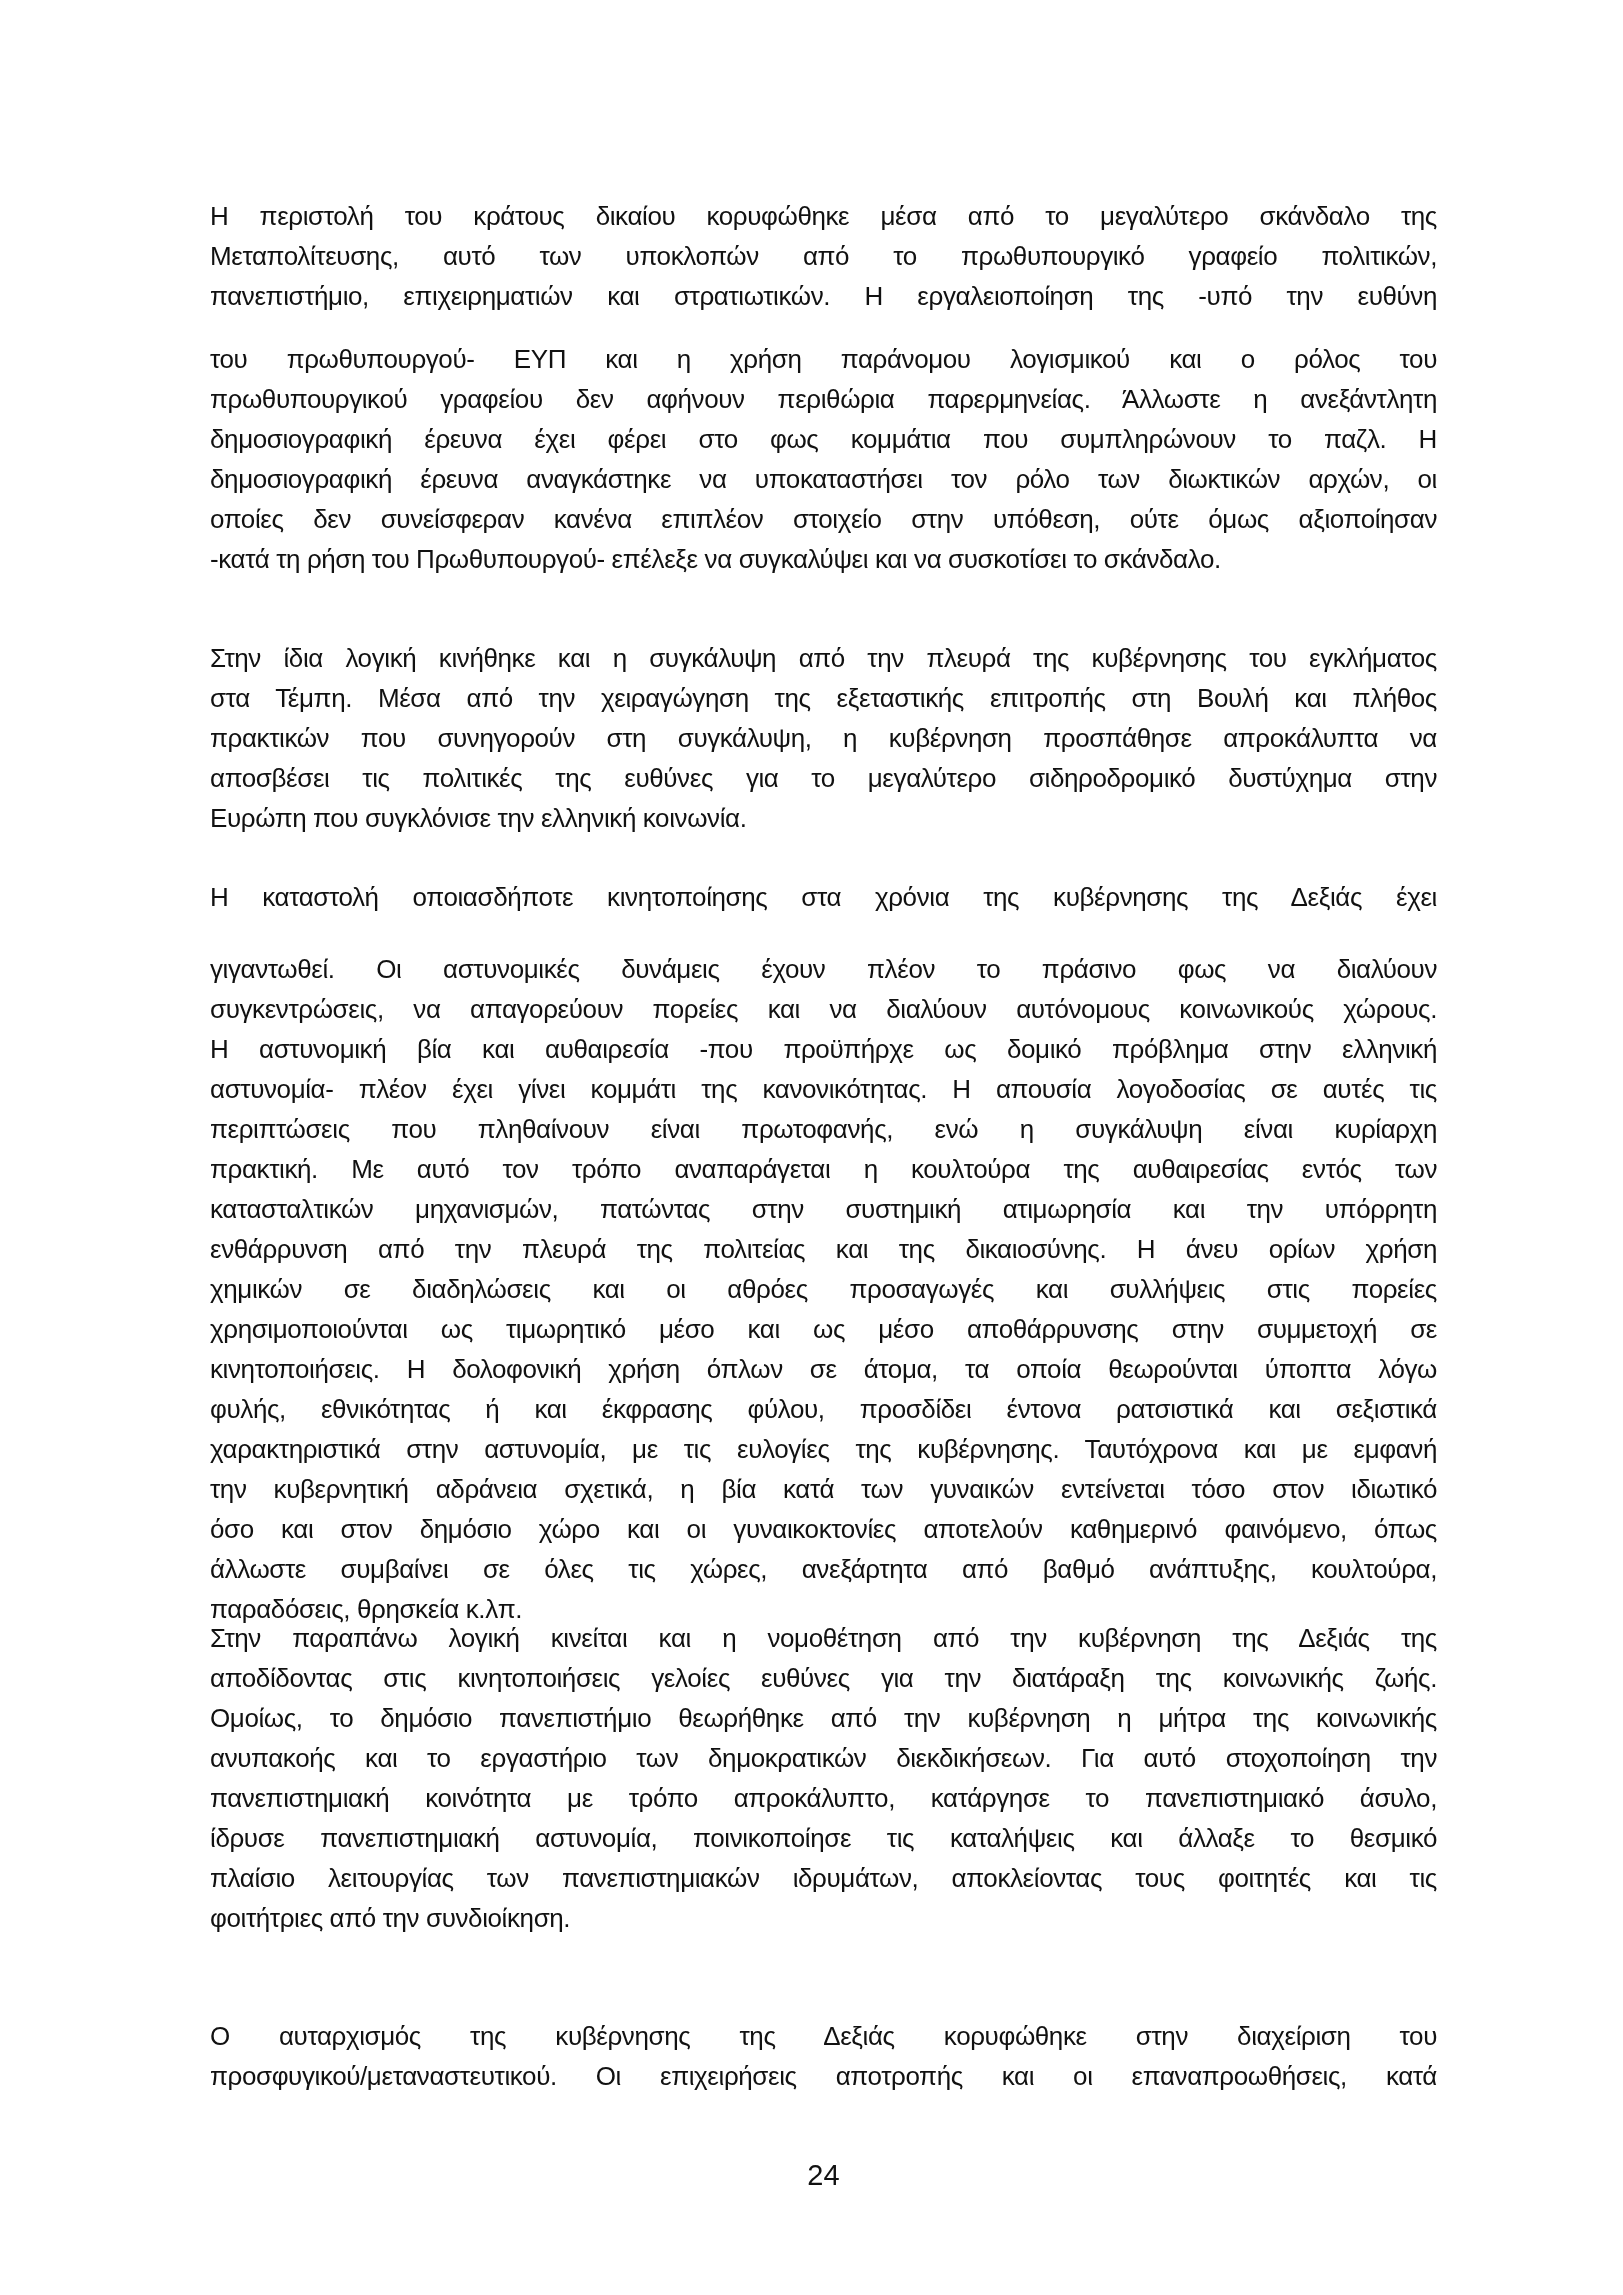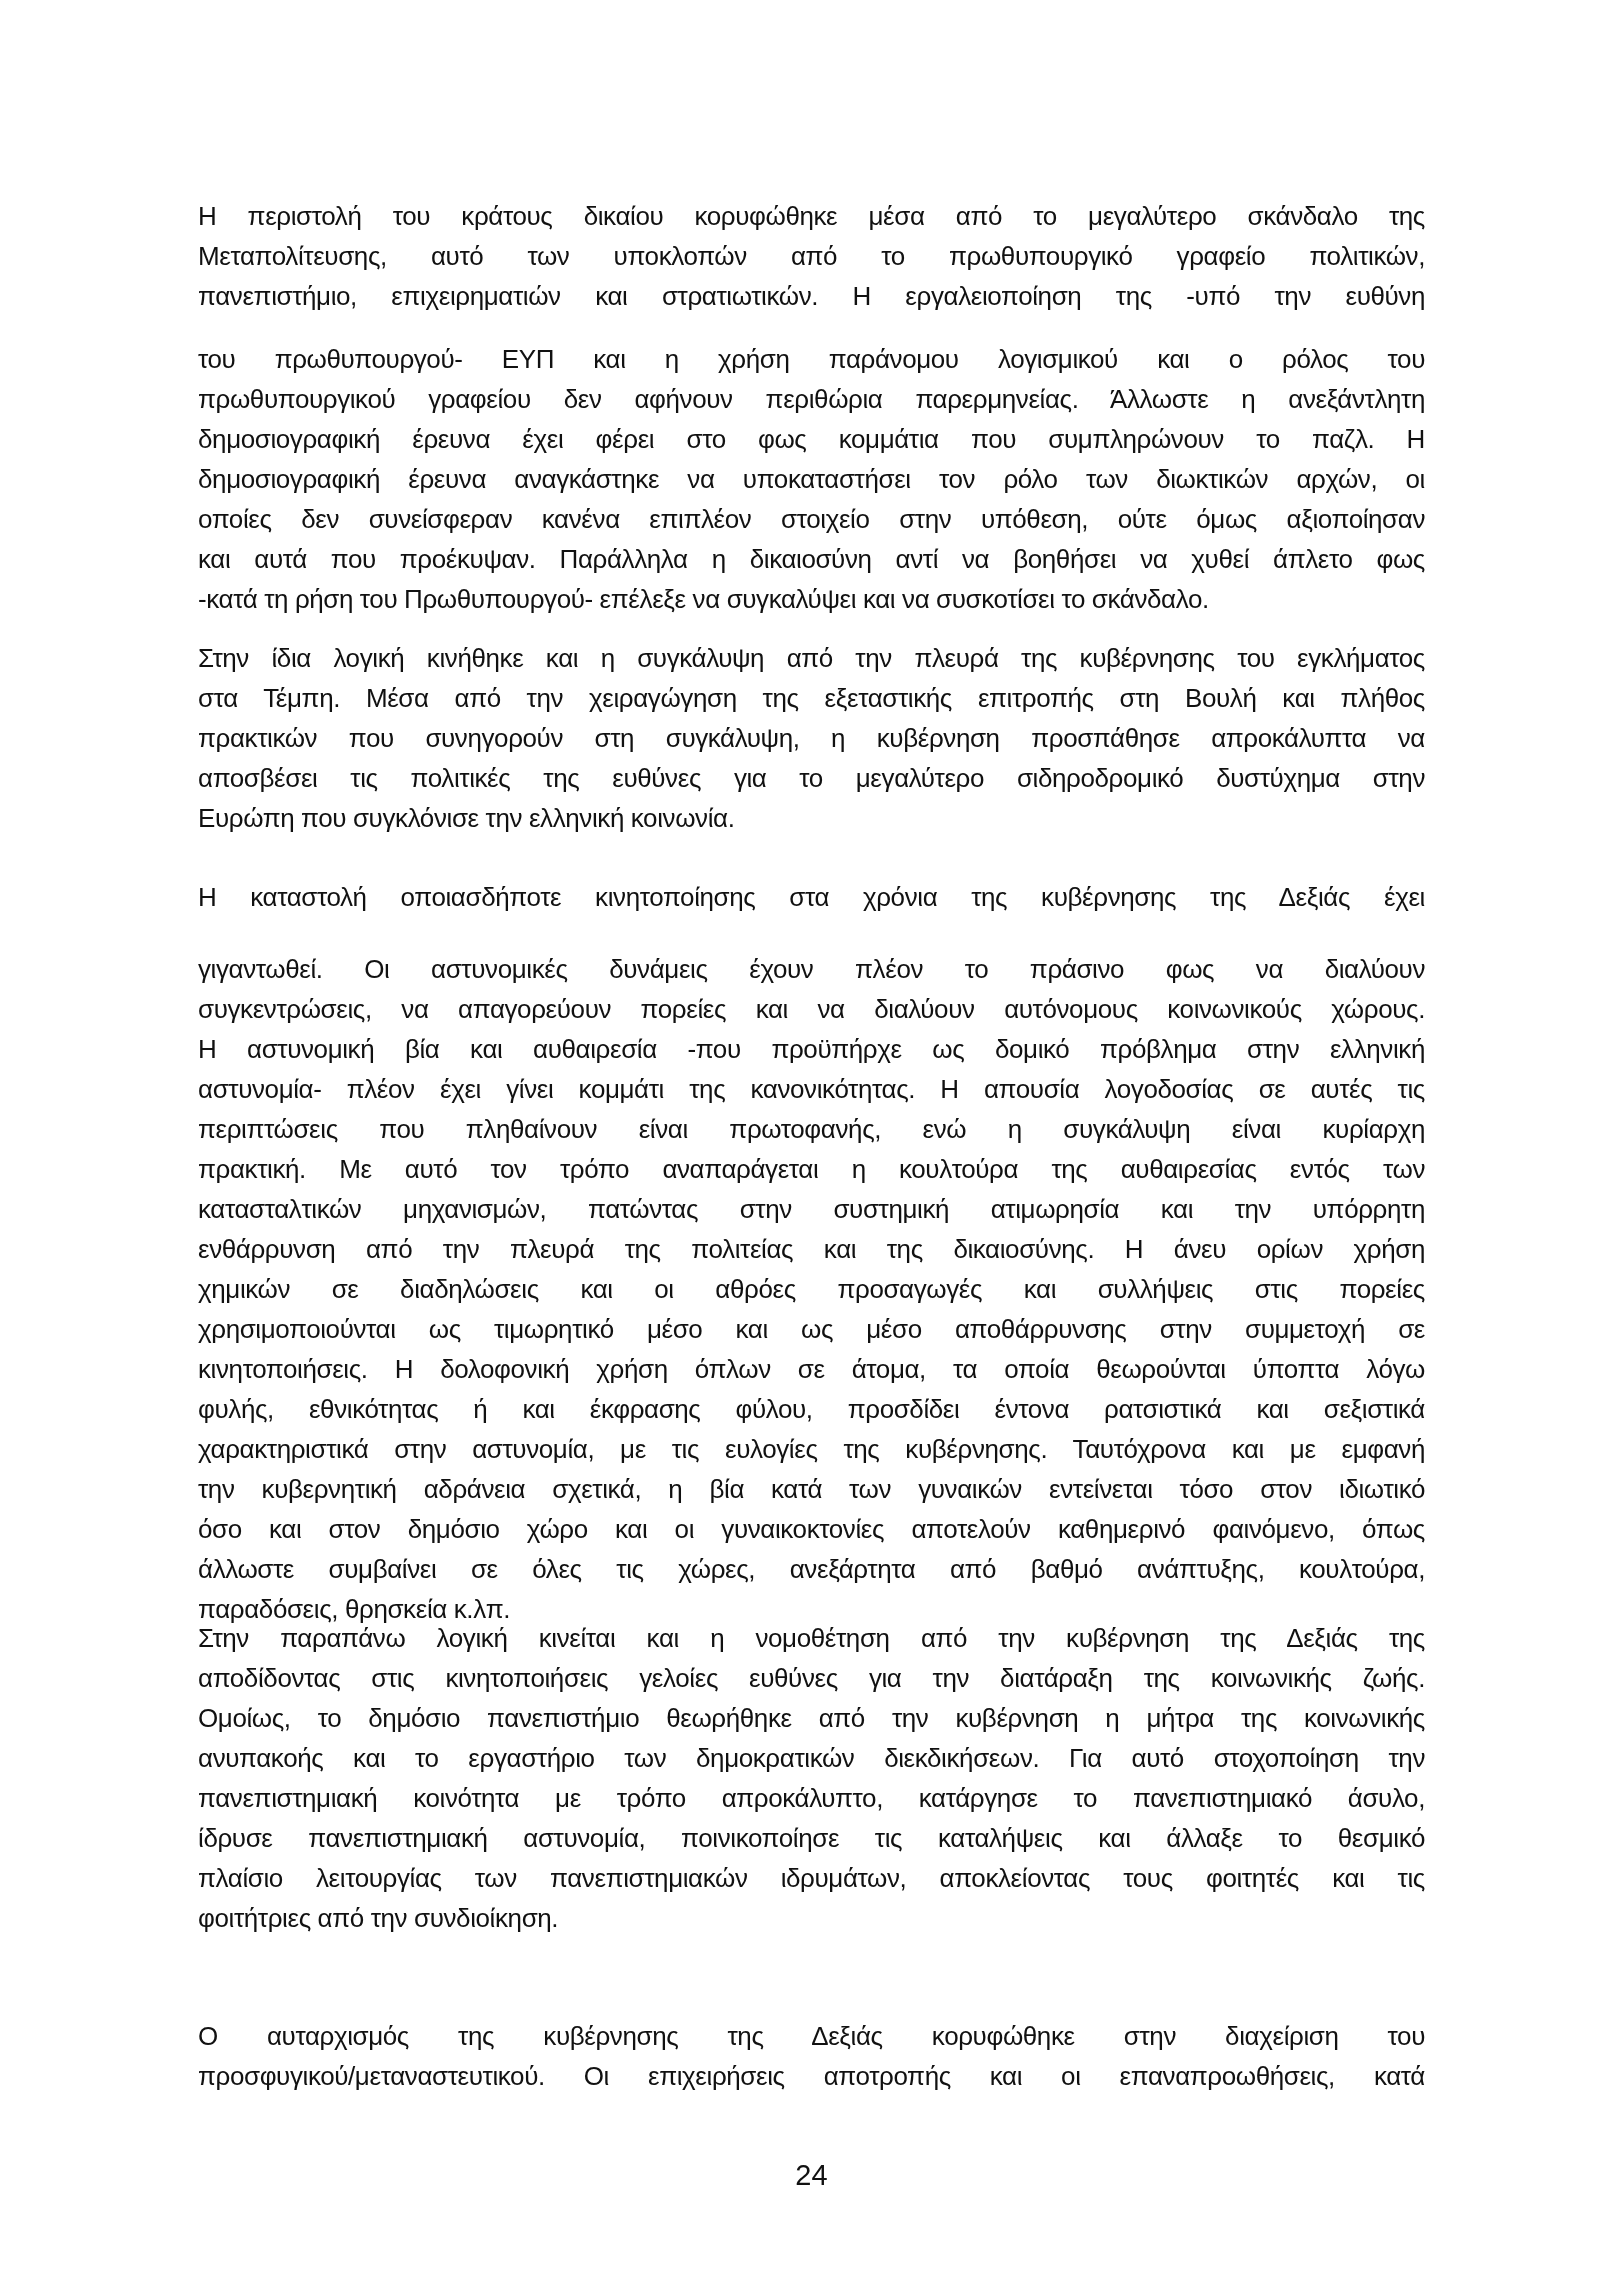"Η περιστολή του κράτους δικαίου" .page { left: 0 -> 12px }
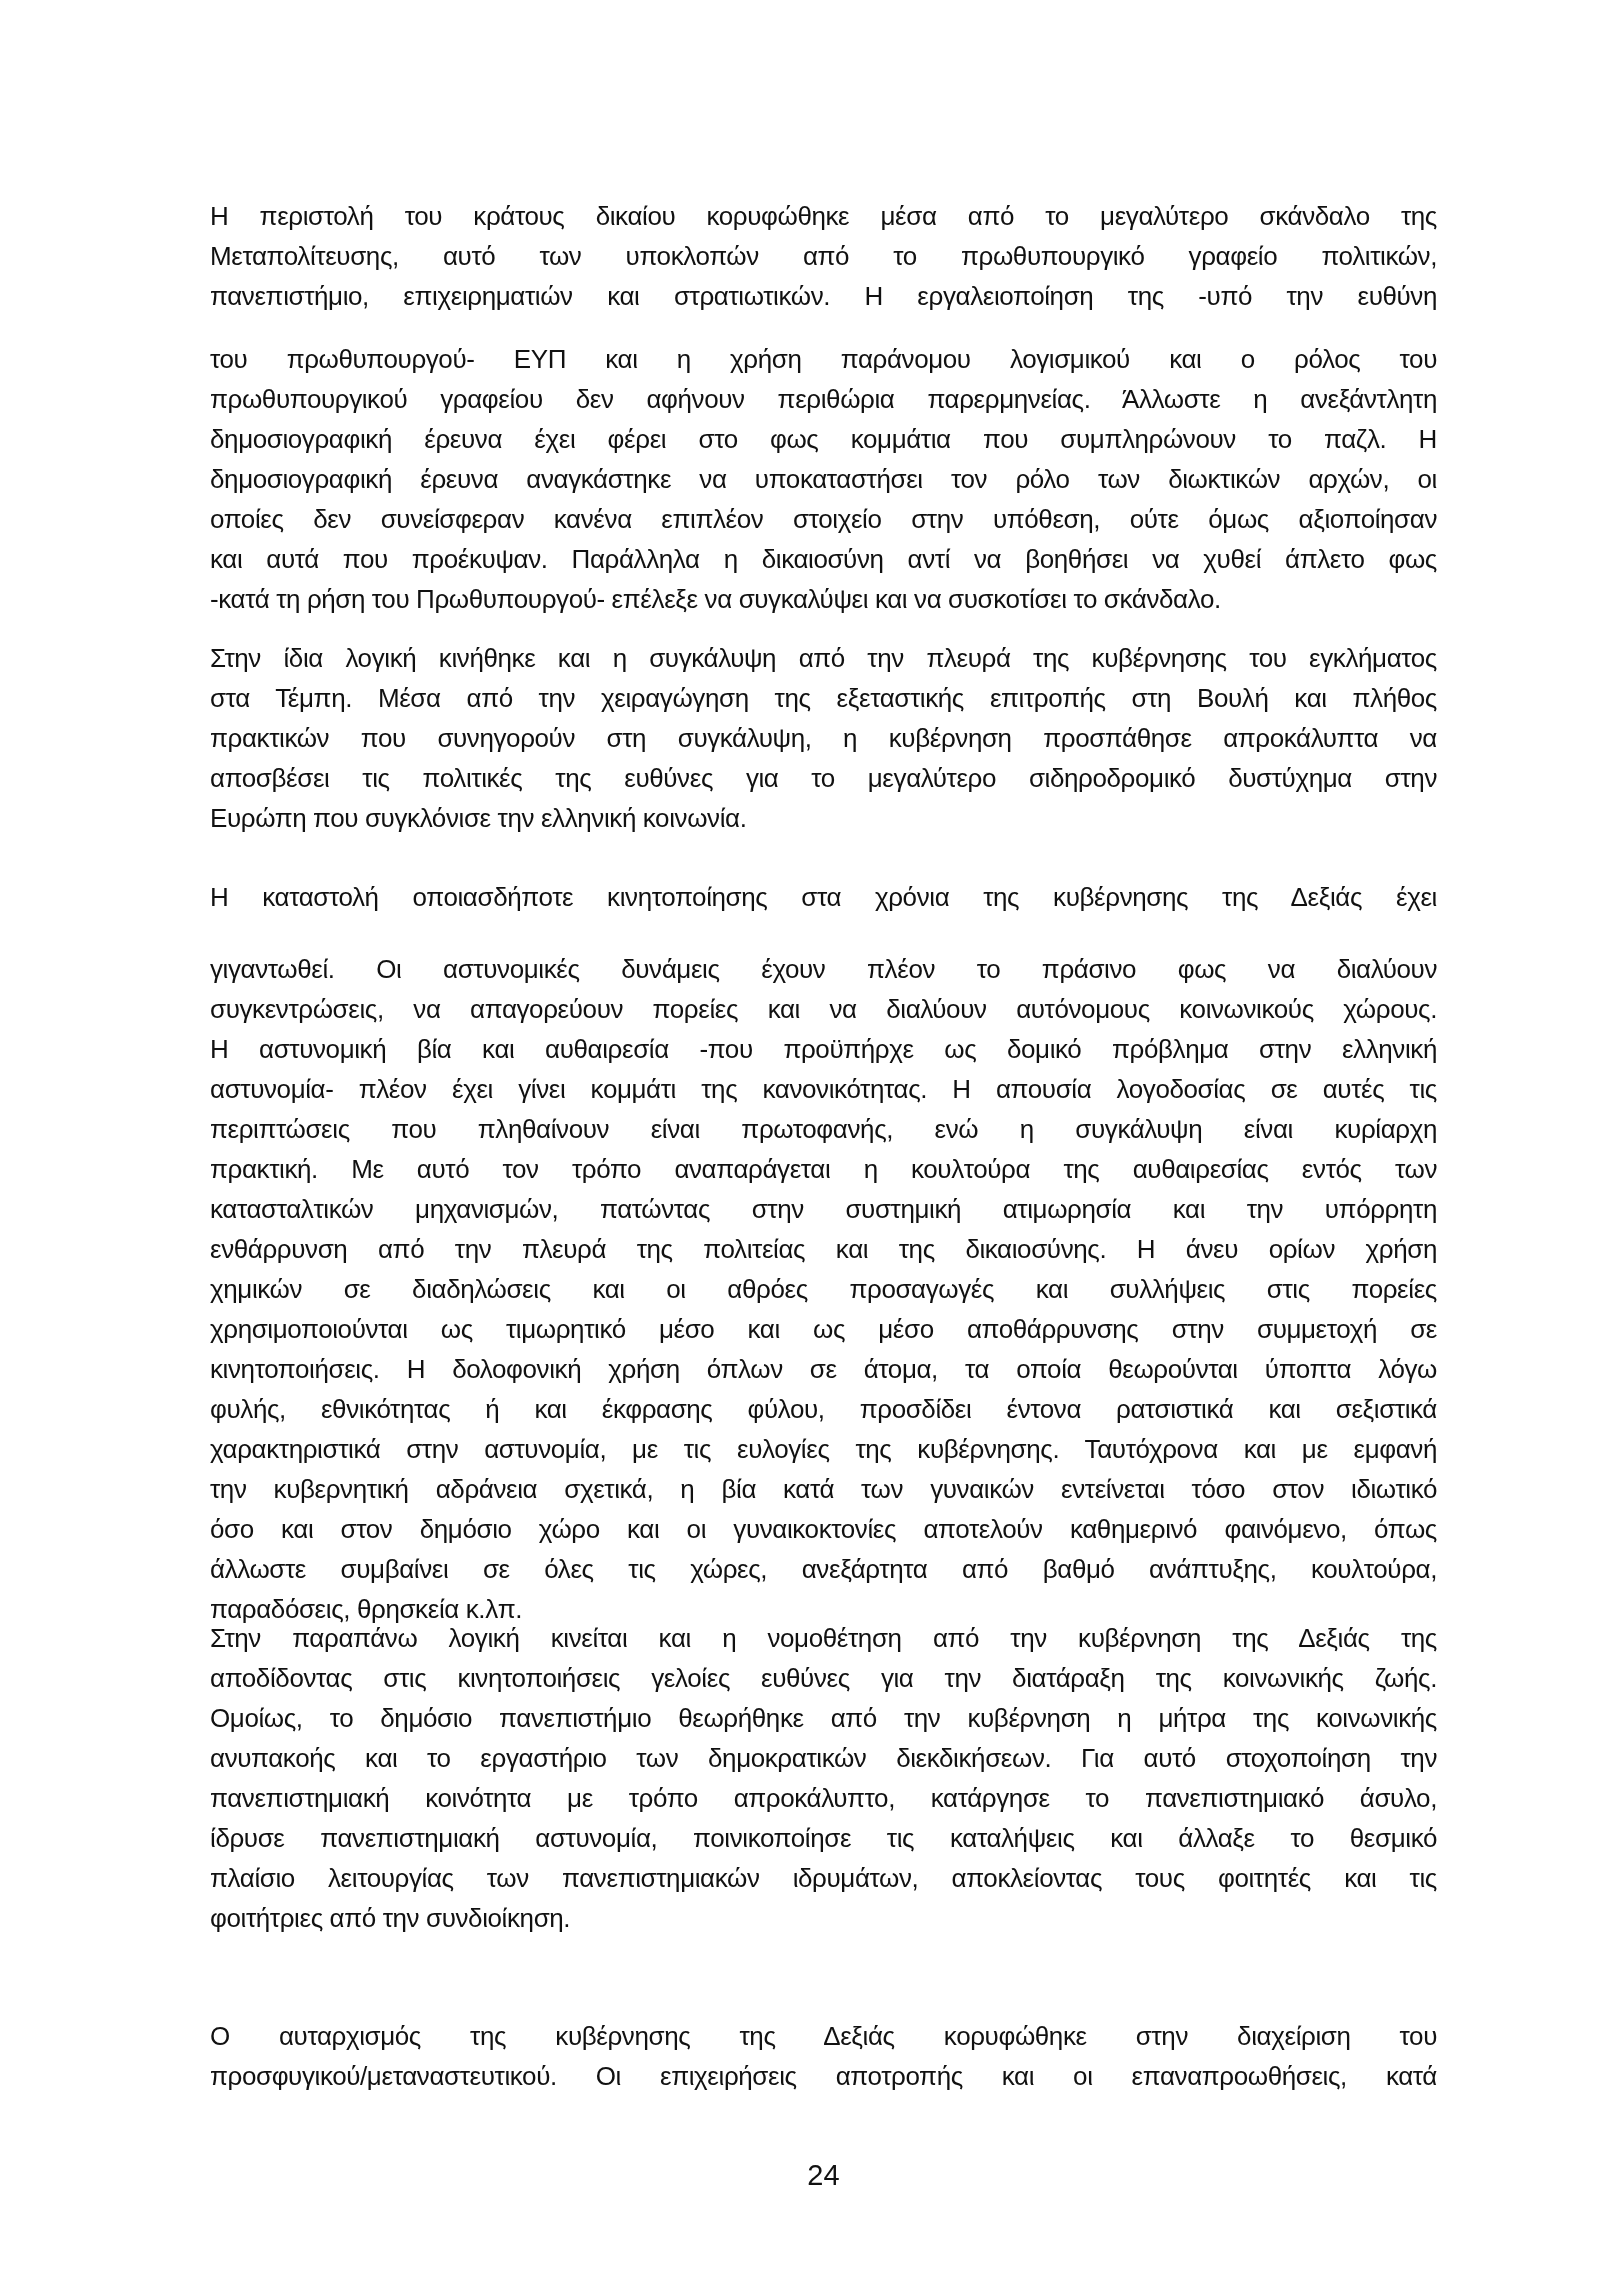"και αυτά που προέκυψαν. Παράλληλα" span.line { html: <span>και αυτά που προέκυψαν. Παράλληλα η δικαιοσύνη αντί να βοηθήσει να χυθεί άπλετο φως</span> -> none }
